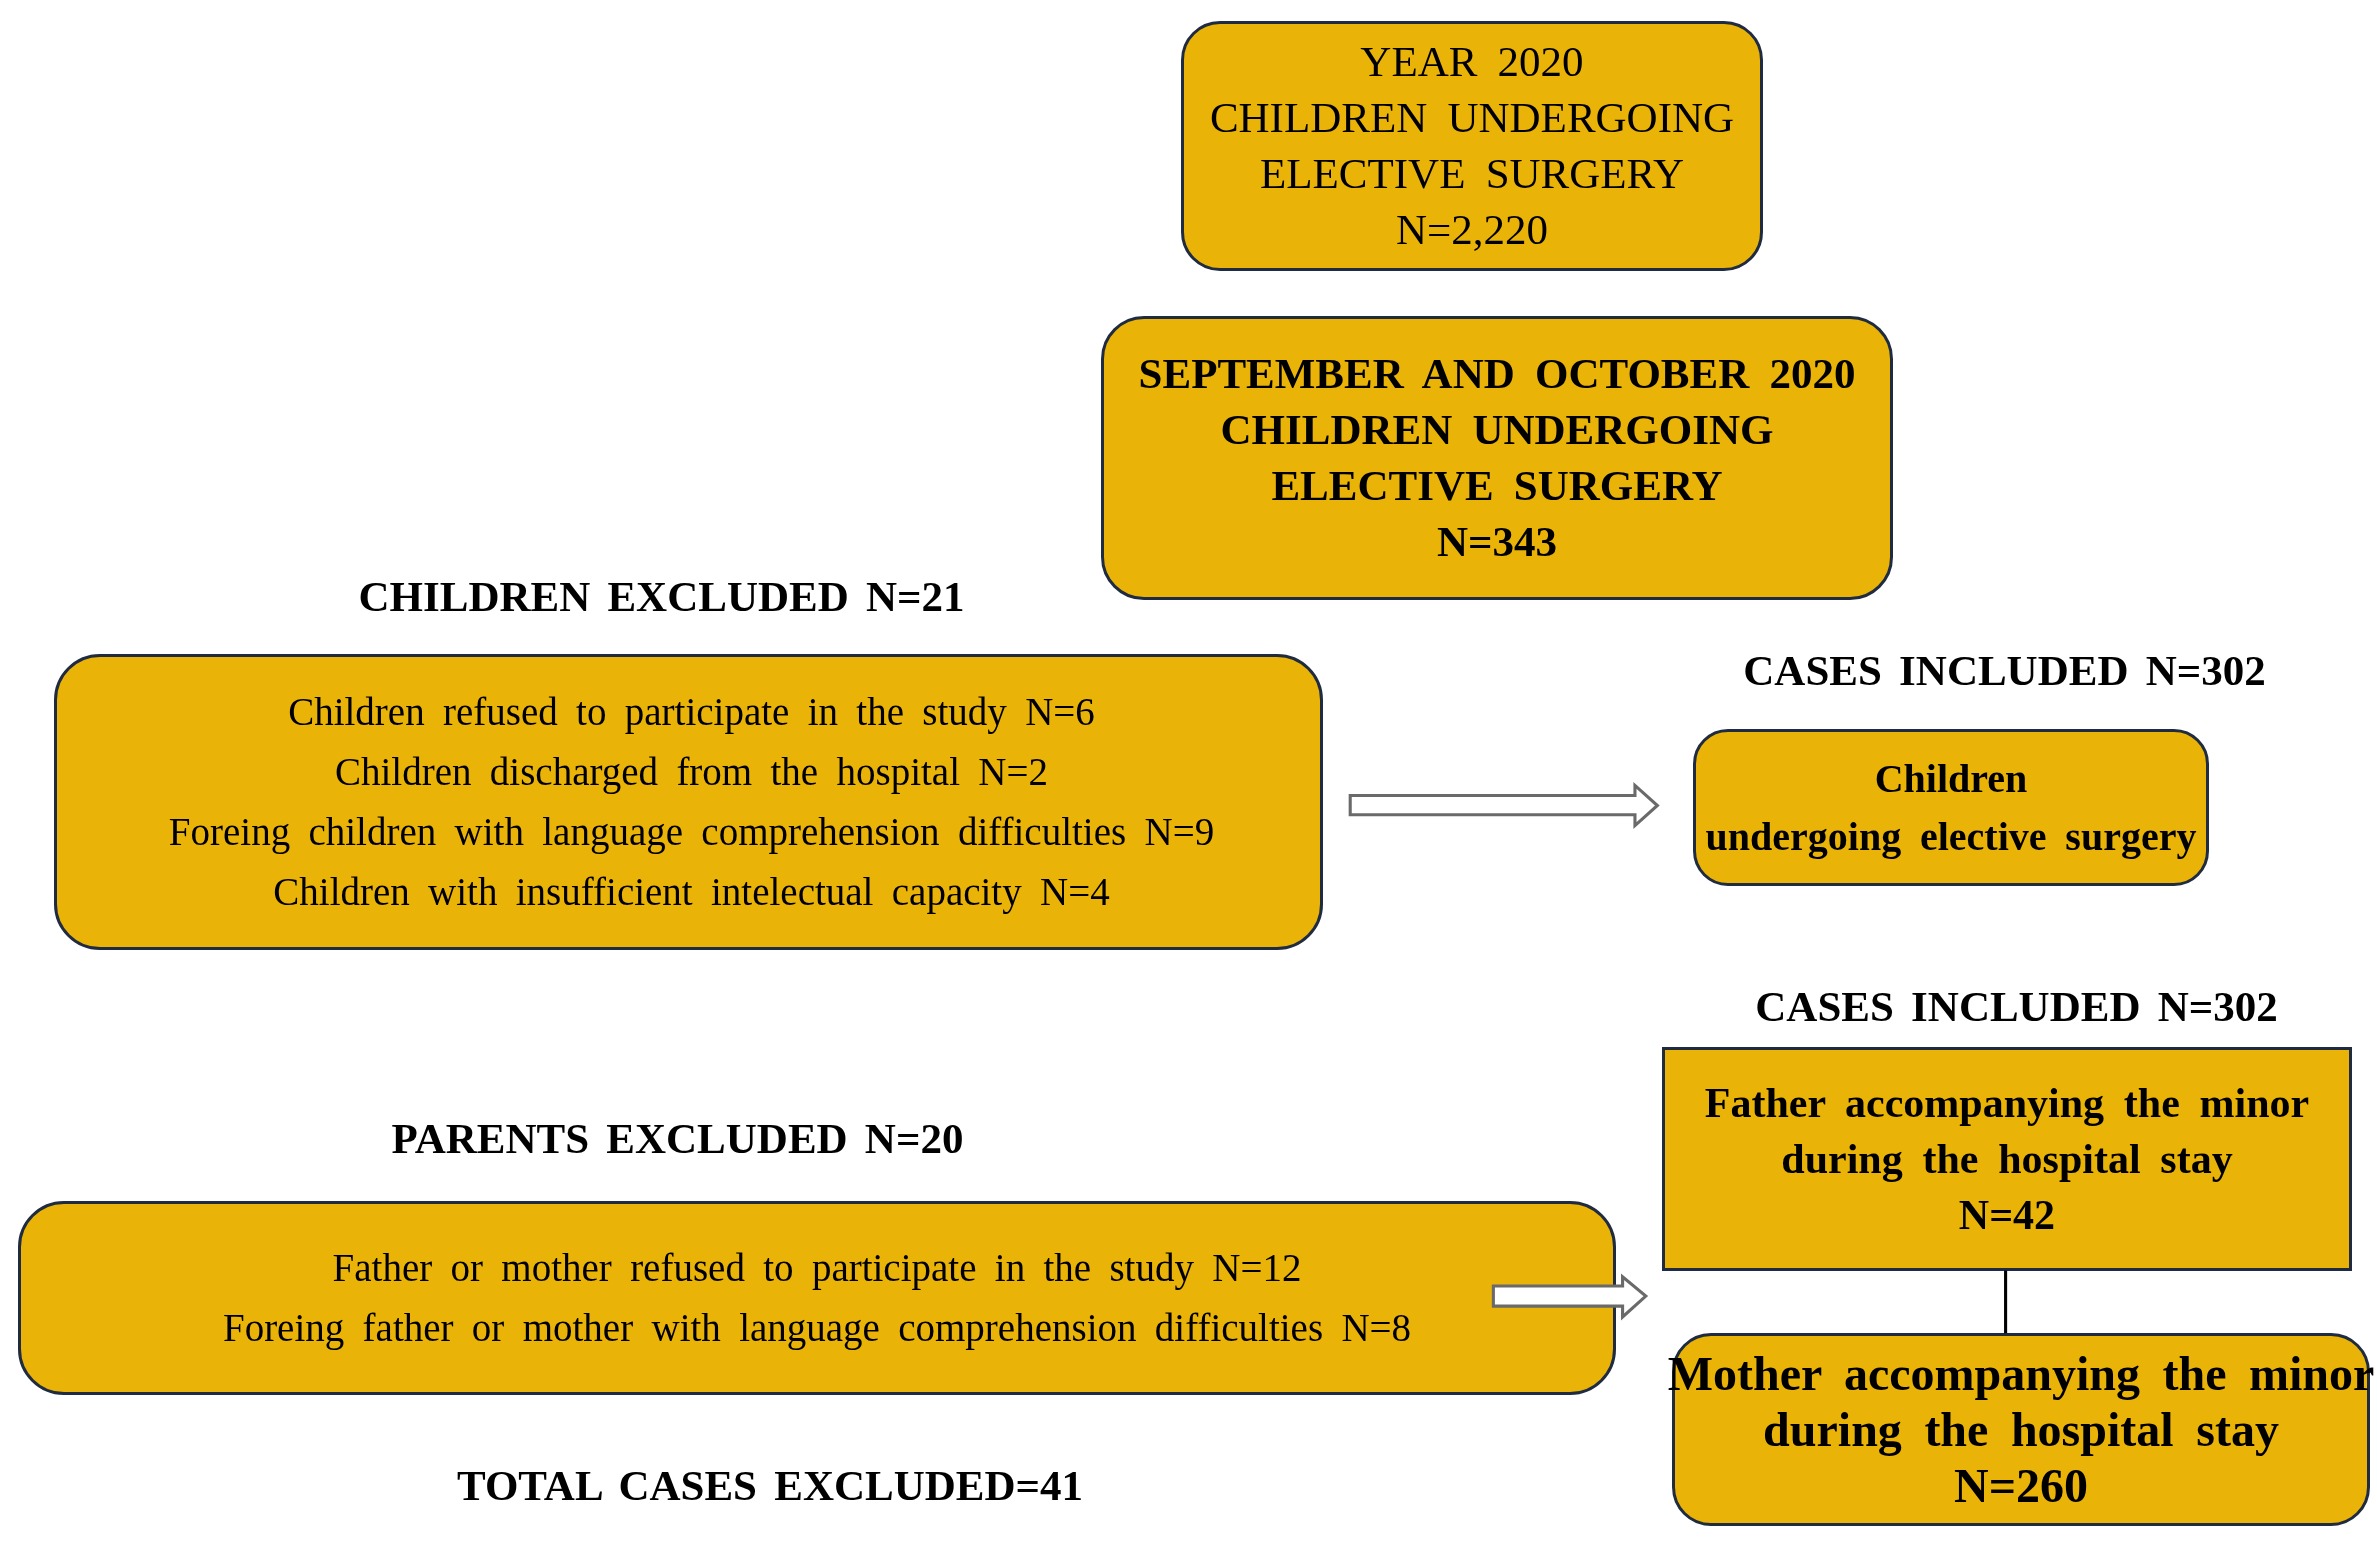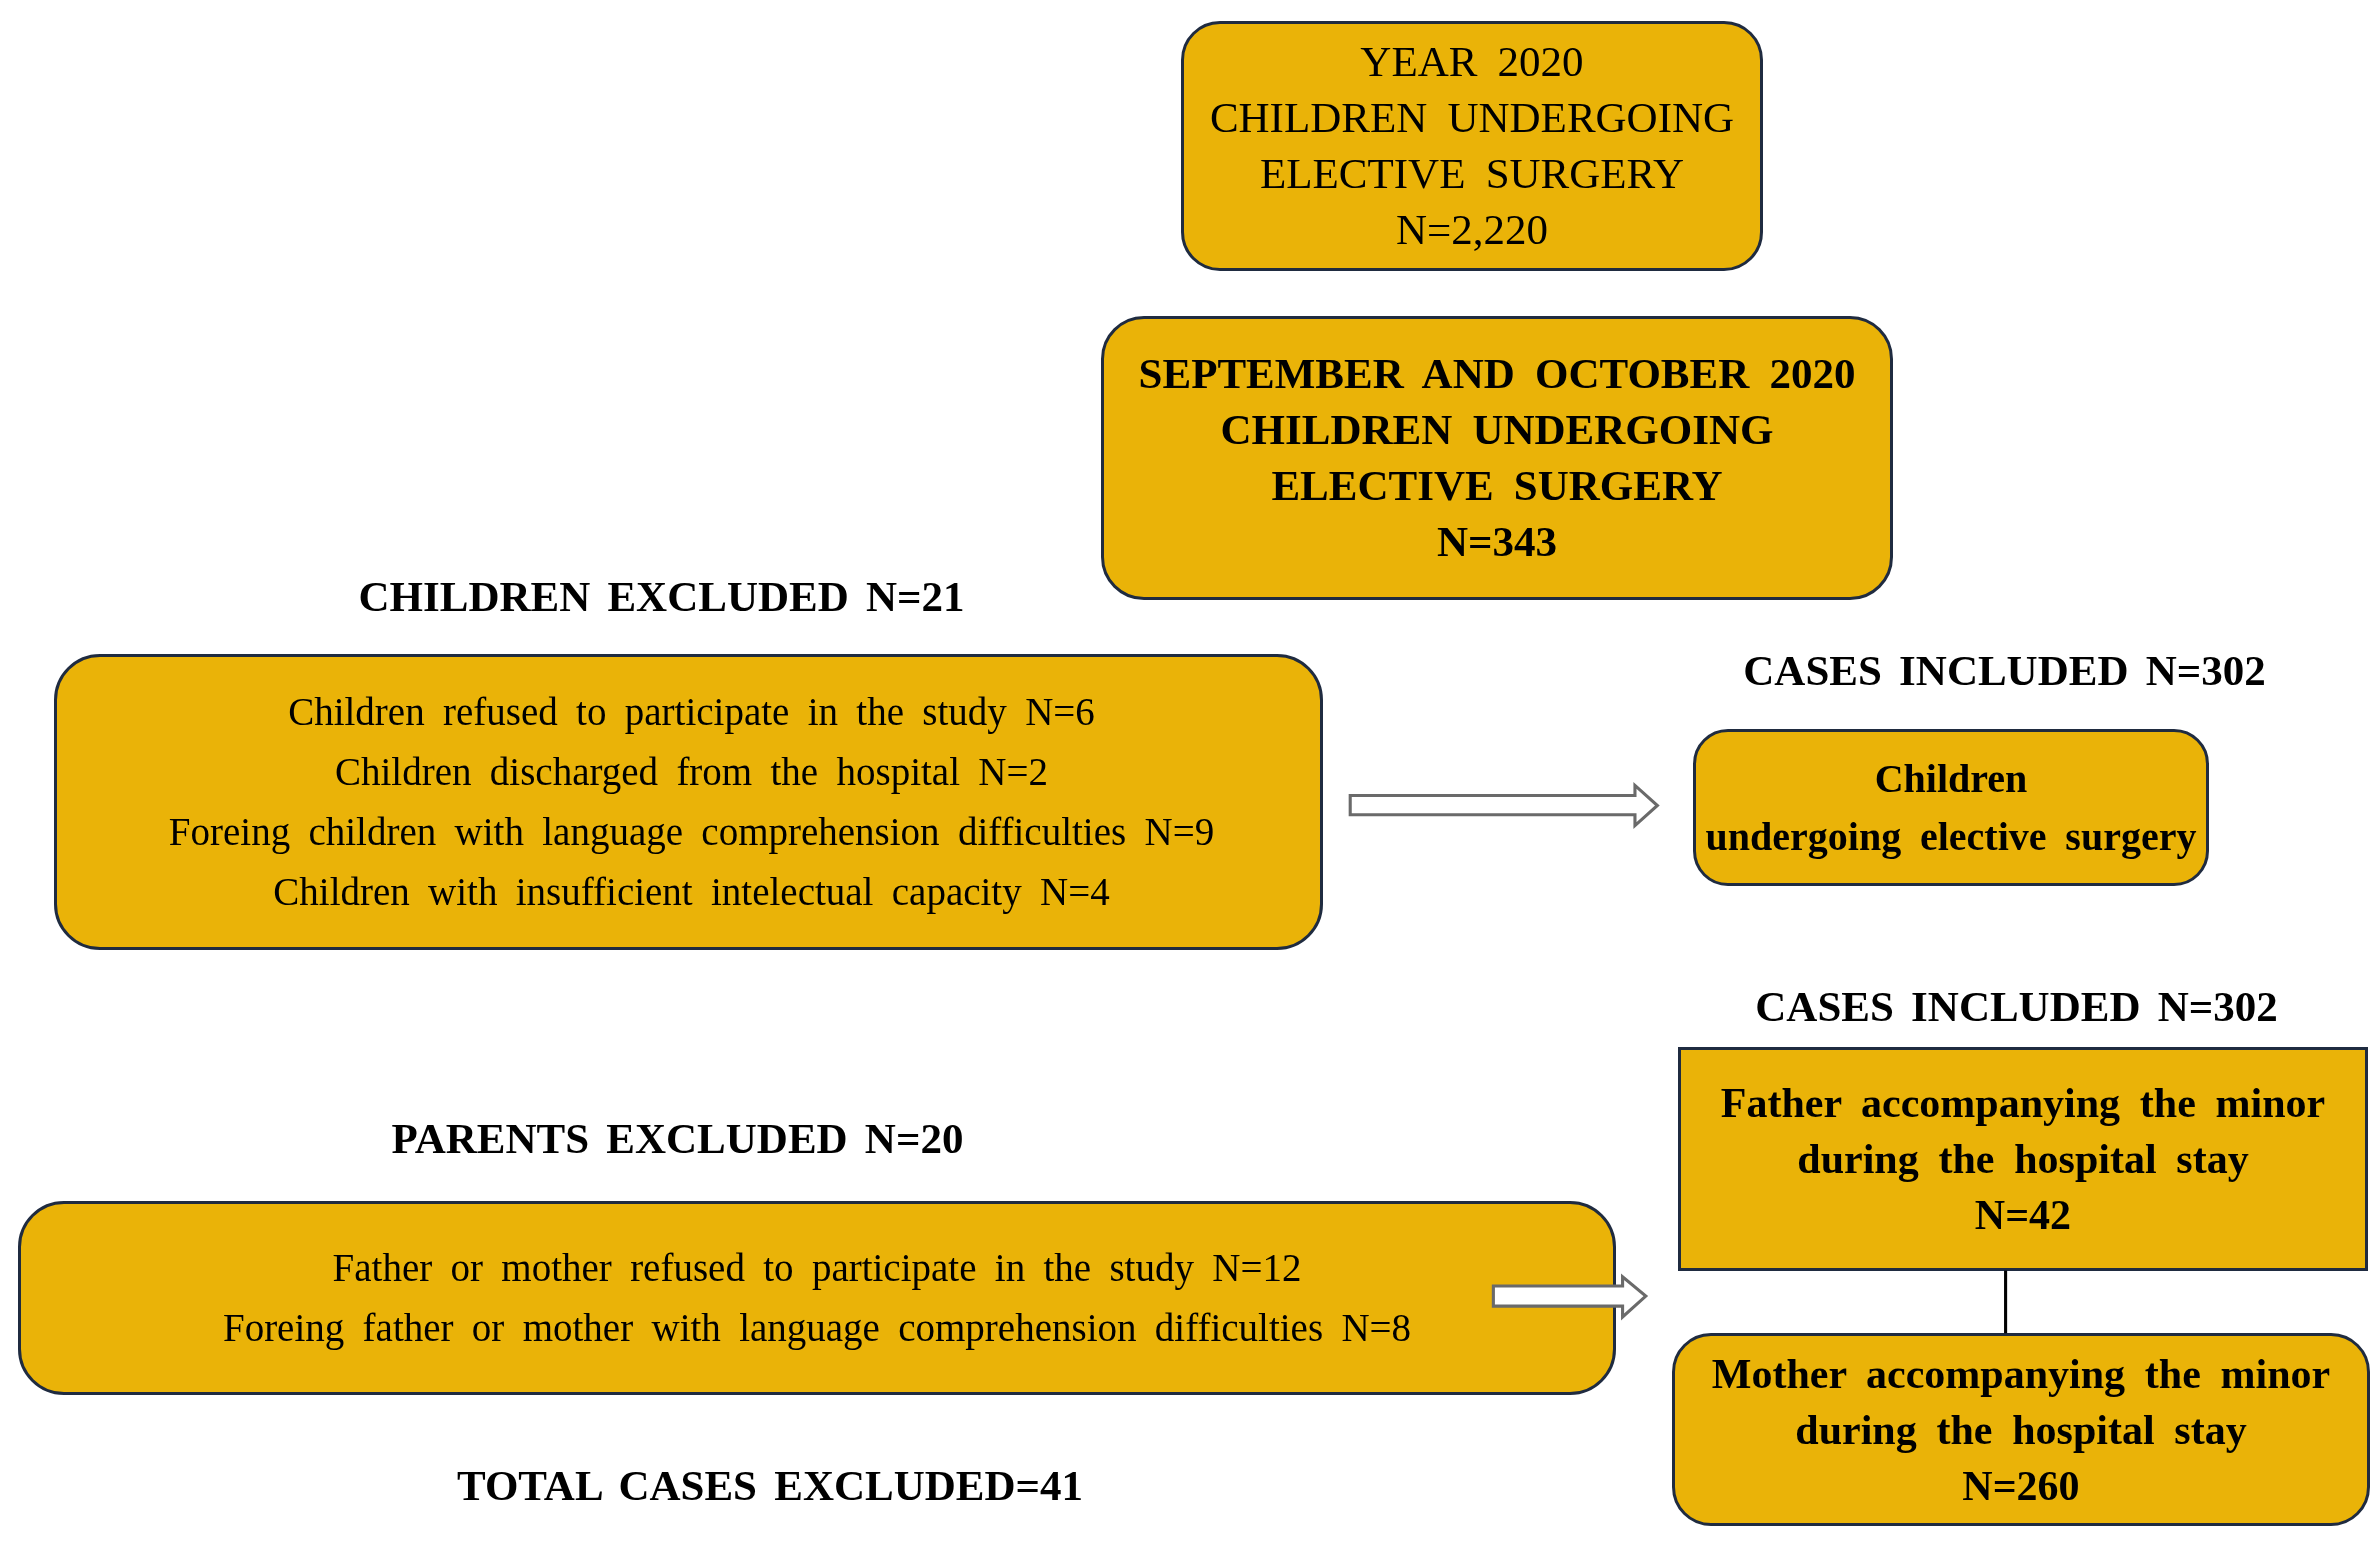"Father accompanying the minor" #b-father { margin-left: 16px -> none }
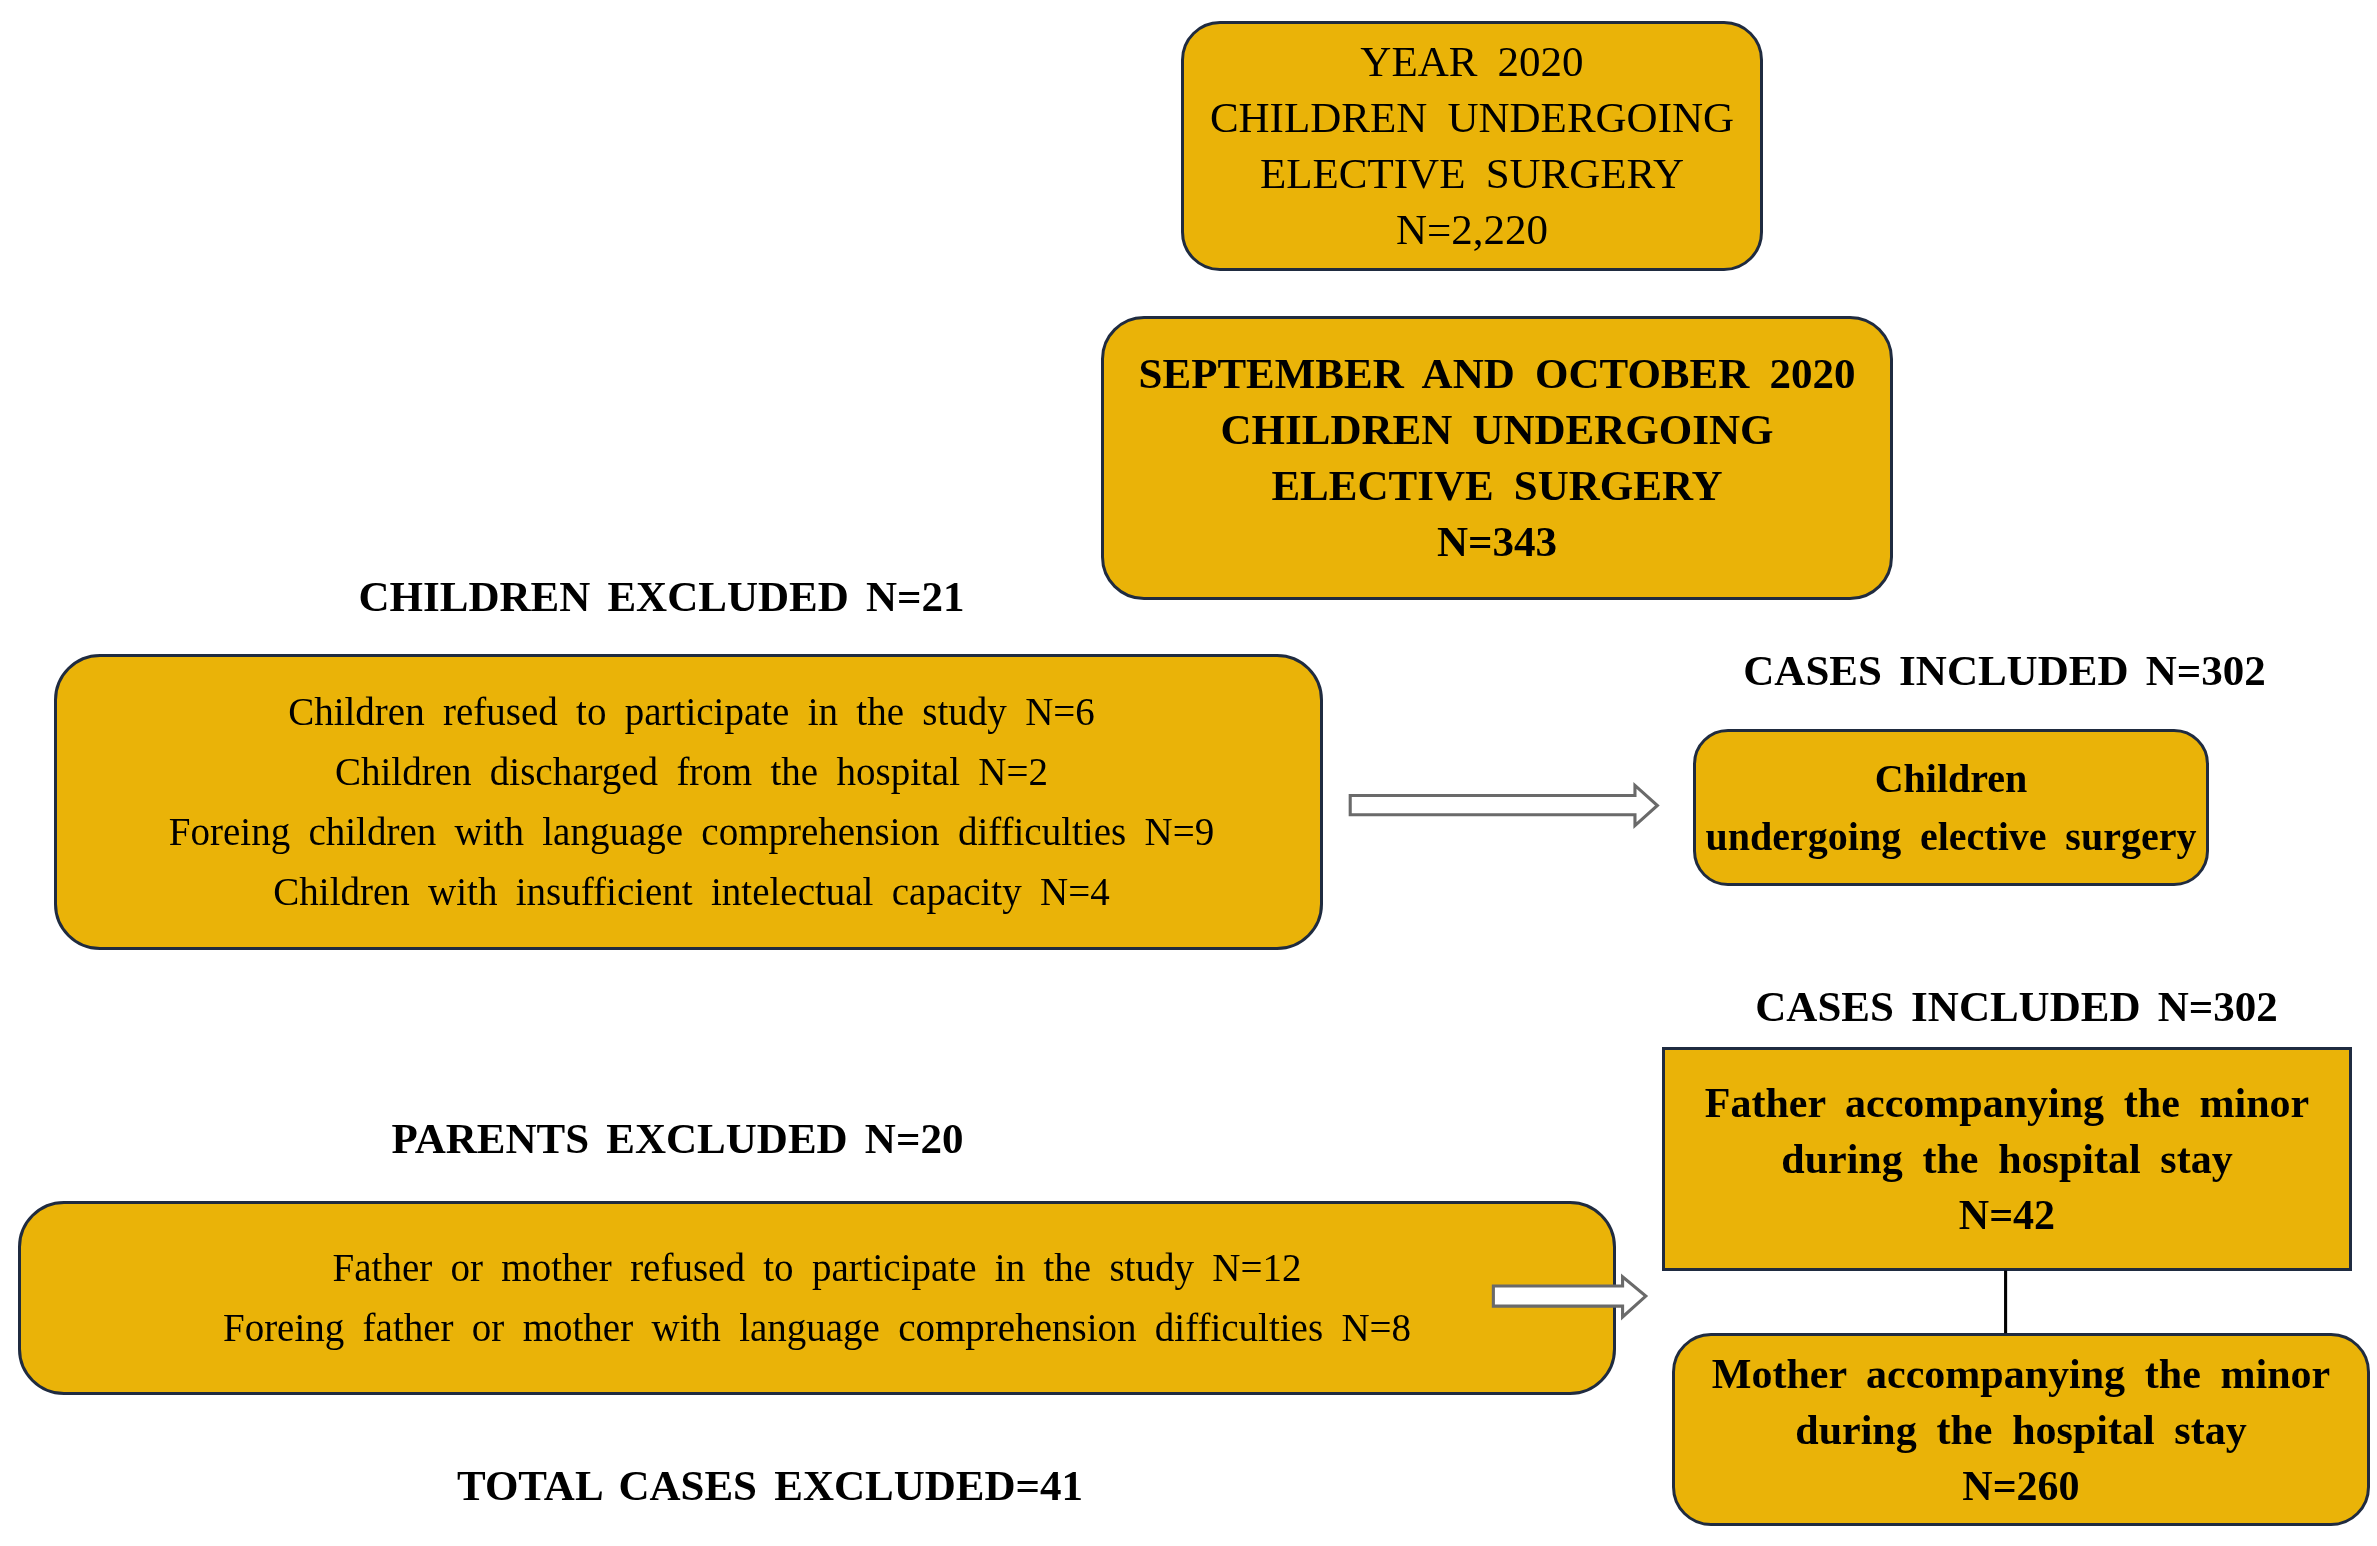"Mother accompanying the minor" #b-mother { font-size: 42px -> 48px }
